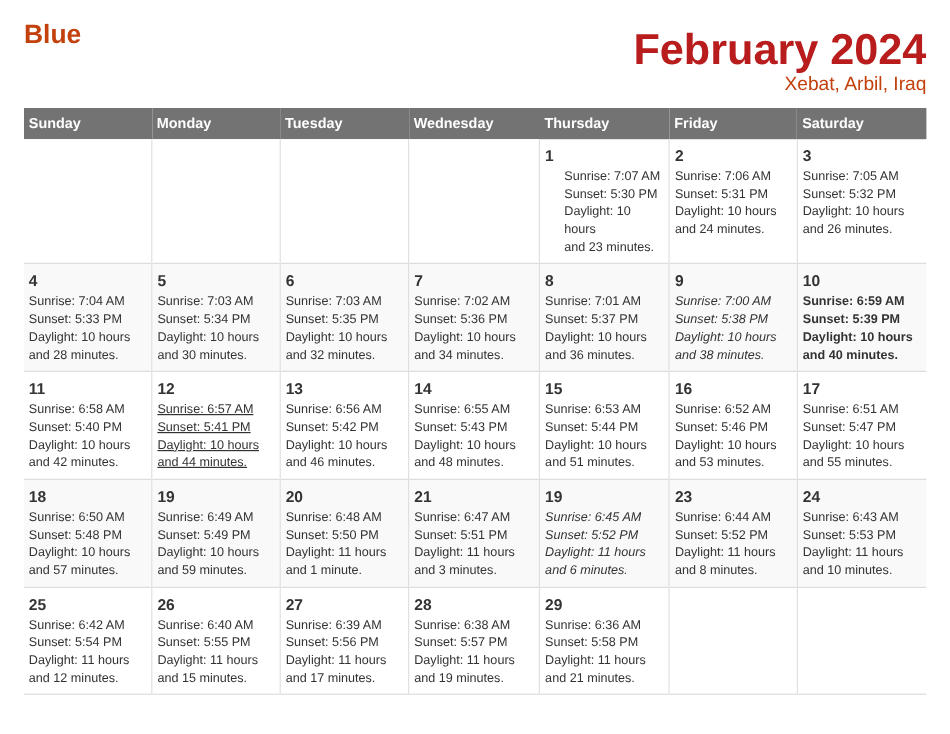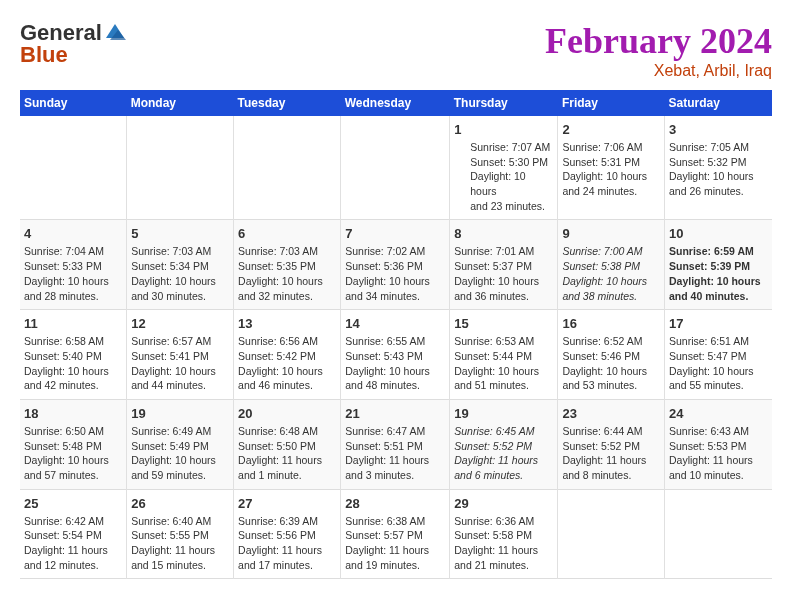"General" div { html: <div> <span>General</span> <svg> <polygon></polygon> <polygon></polygon> </svg> </div> -> none }
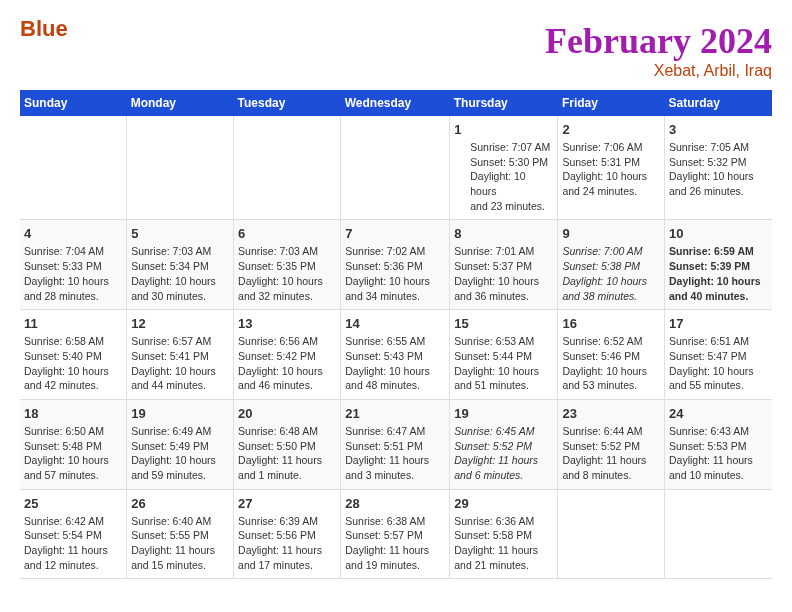"February 2024" .month-title { color: #a21caf -> #b91c1c; font-family: Liberation Serif, serif -> none }
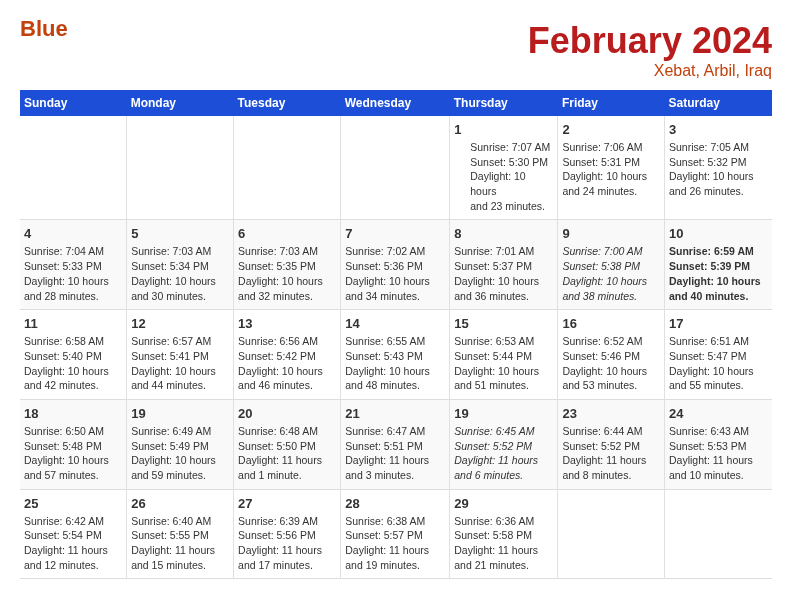"Sunday" thead tr { background-color: #1d4ed8 -> #737373 }
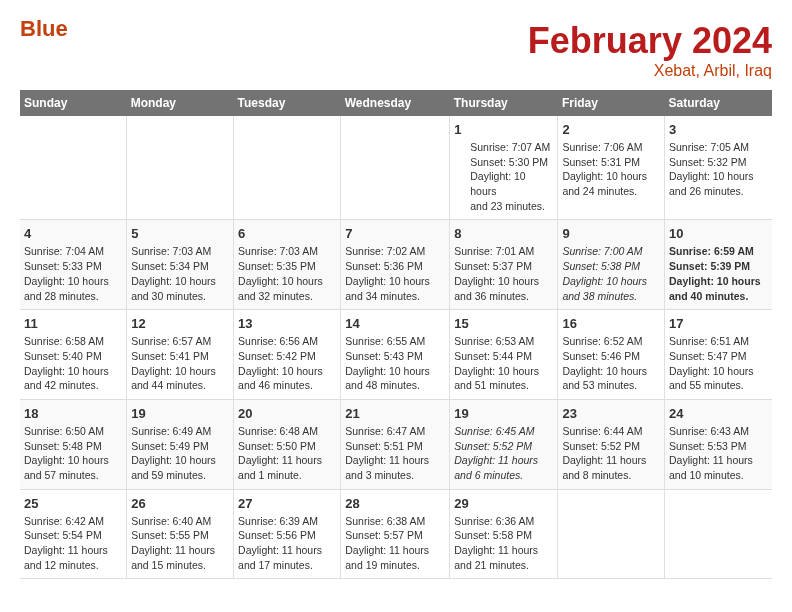"Sunrise: 6:57 AM" div.day-info { text-decoration: none -> underline }
